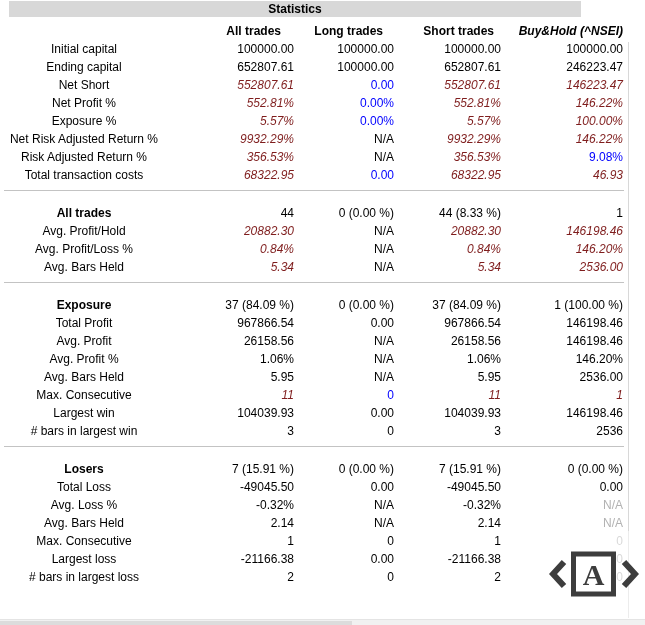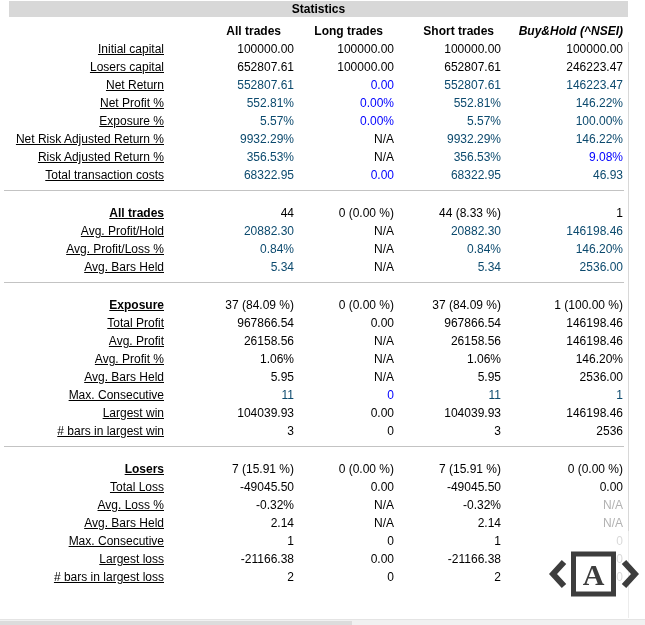"Statistics" .title-bar { width: 619px -> 572px }
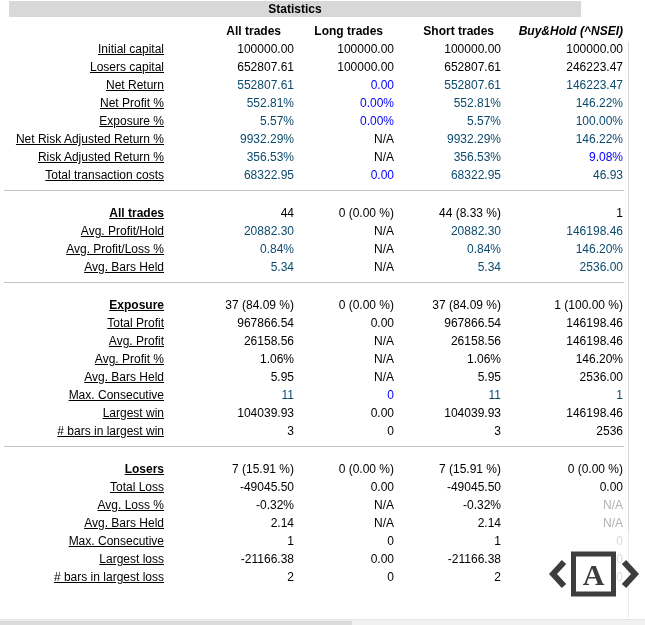"Initial capital" td.lbl { text-align: right -> center; text-decoration: underline -> none }
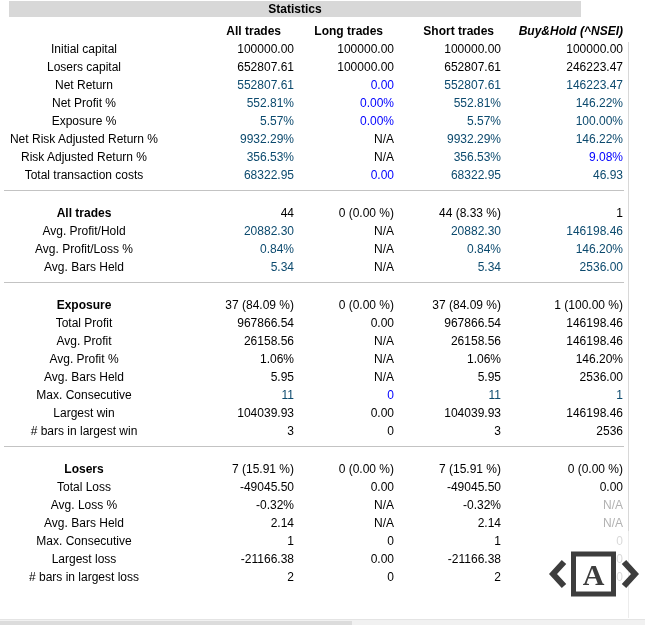"Losers capital" td.lbl { text: Losers -> Ending }
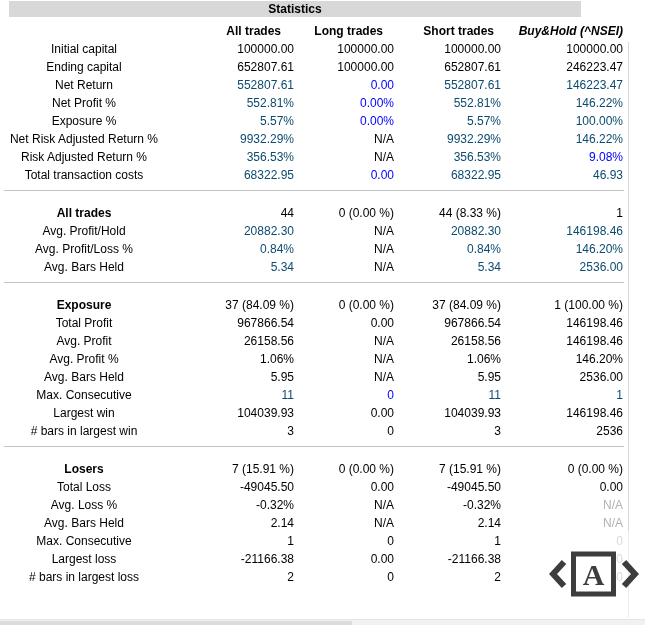"Net Return" td.lbl { text: Return -> Short }
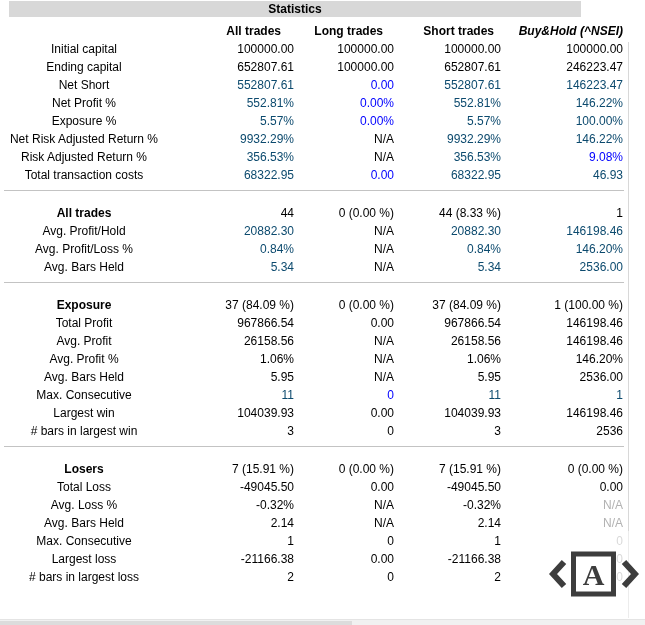"552807.61" .c-g { color: #0c4a6e -> #7f1d1d; font-style: none -> italic }
